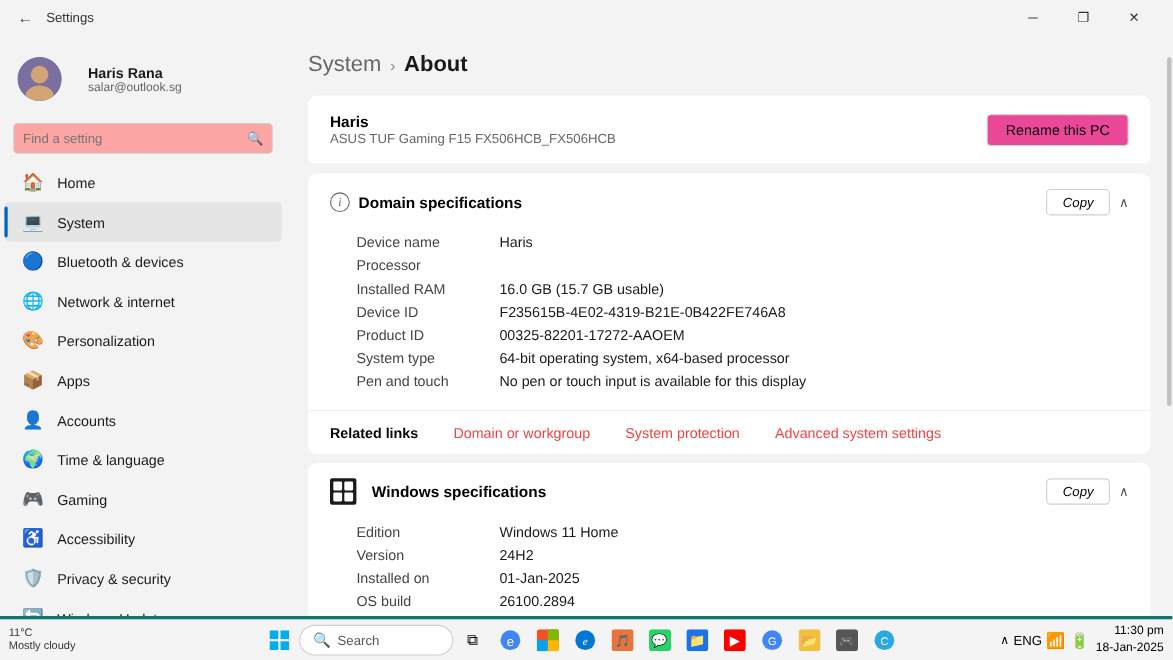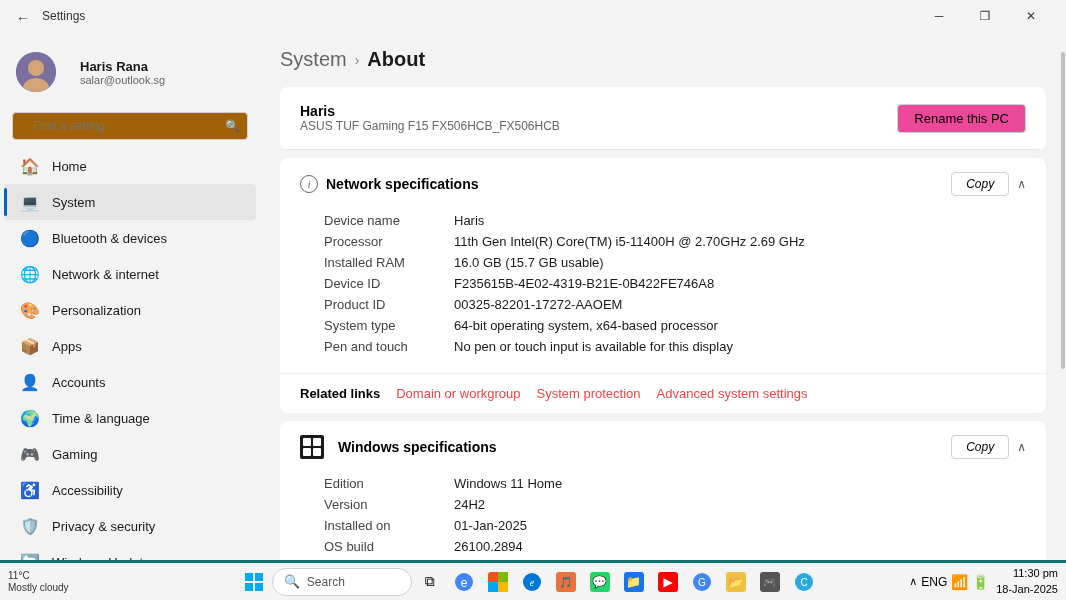"Find a setting" .sidebar-search input { background: #a16207 -> #fca5a5; font-style: italic -> none; padding: 6px 30px 6px 20px -> 6px 30px 6px 8px }
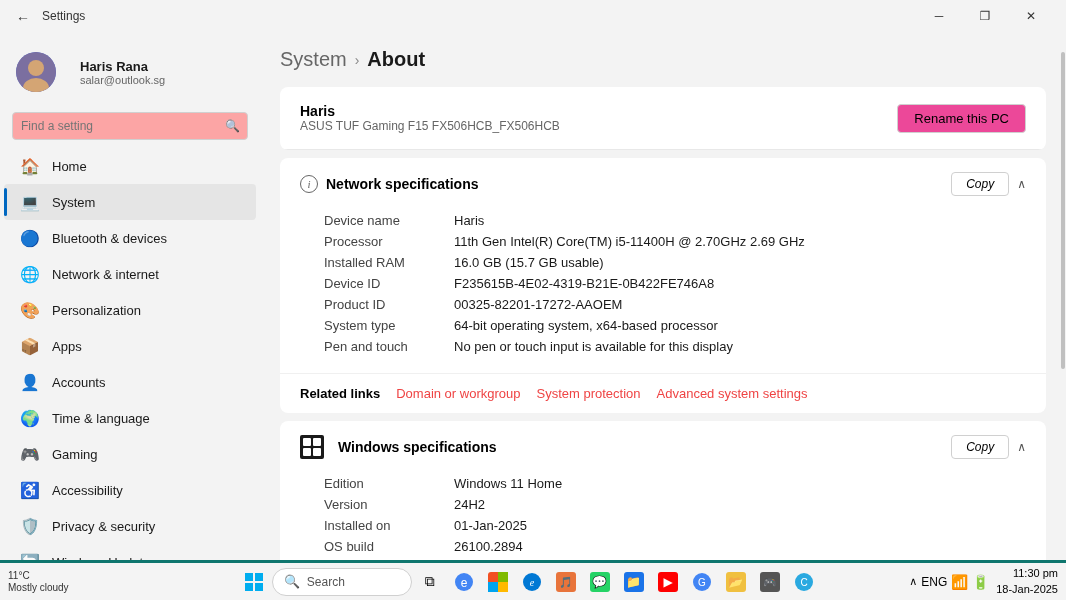"Network specifications" span.section-title { text: Network -> Domain }
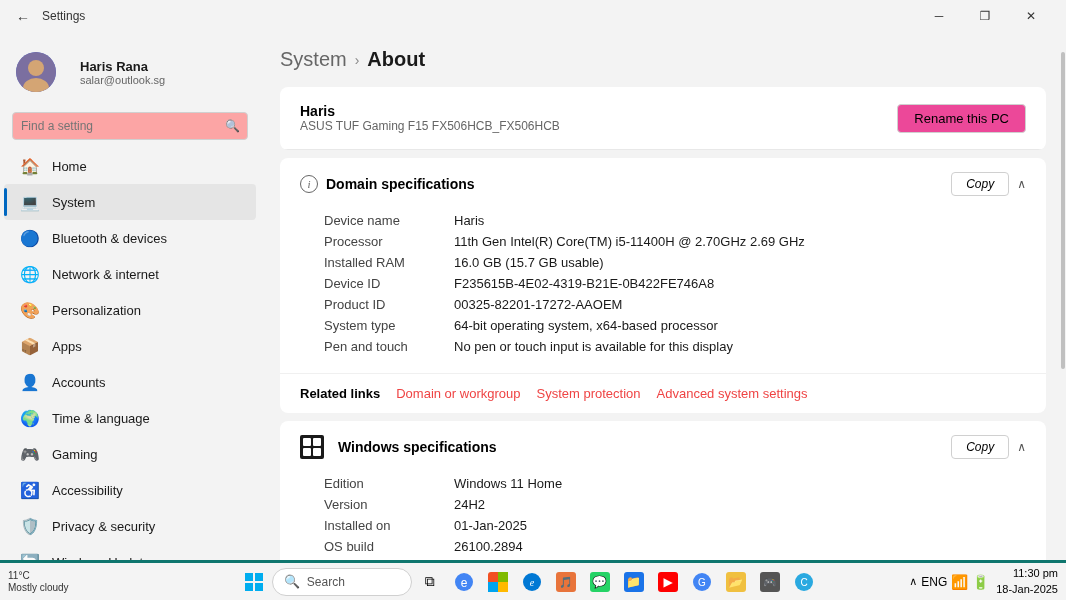"11th Gen Intel(R) Core(TM) i5-11400H" span.spec-value { html: <span>11th Gen Intel(R) Core(TM) i5-11400H @ 2.70GHz 2.69 GHz</span> -> none }
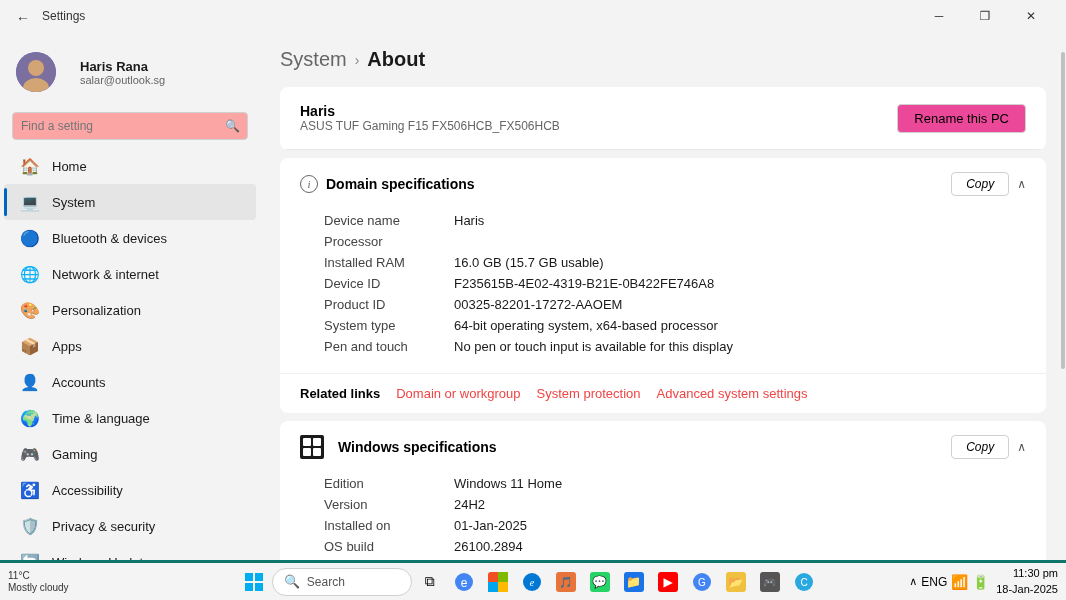"Related links" .related-links { gap: 0 -> 16px }
